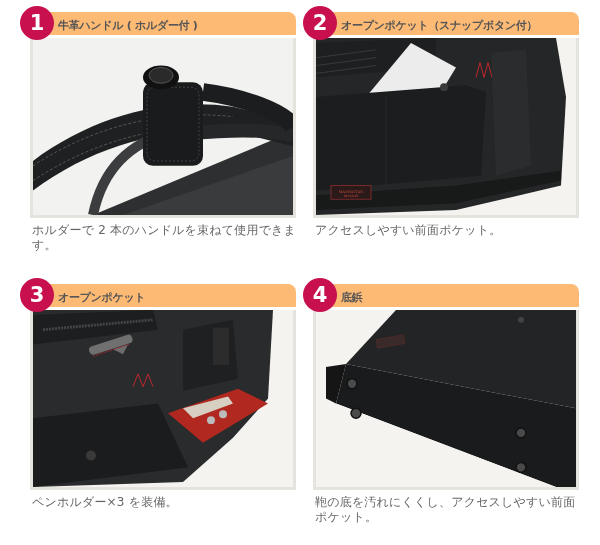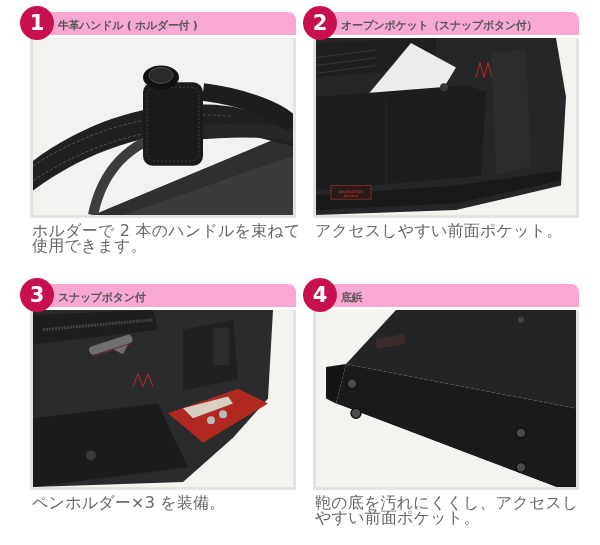"牛革ハンドル ( ホルダー付 )" .panel-header { background: #f9a8d4 -> #fdba74 }
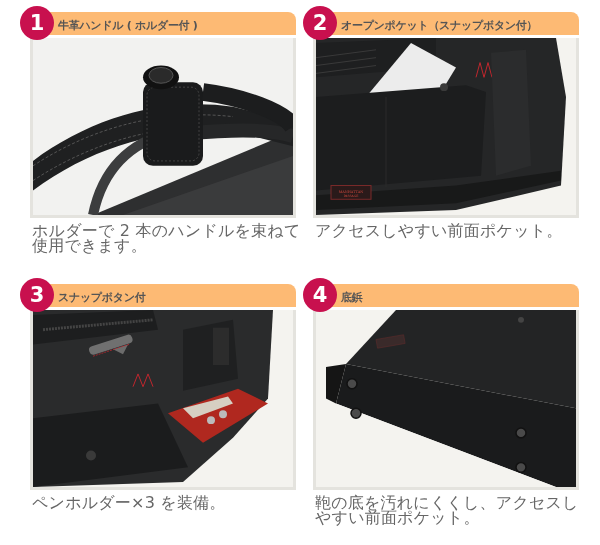"ホルダーで 2 本のハンドルを束ねて使用できます。" .caption { font-size: 16px -> 12px }
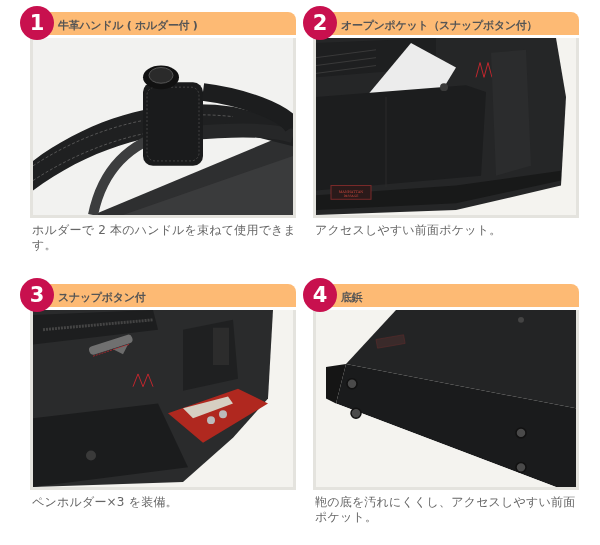"スナップボタン付" span.panel-title { text: スナップボタン付 -> オープンポケット }
